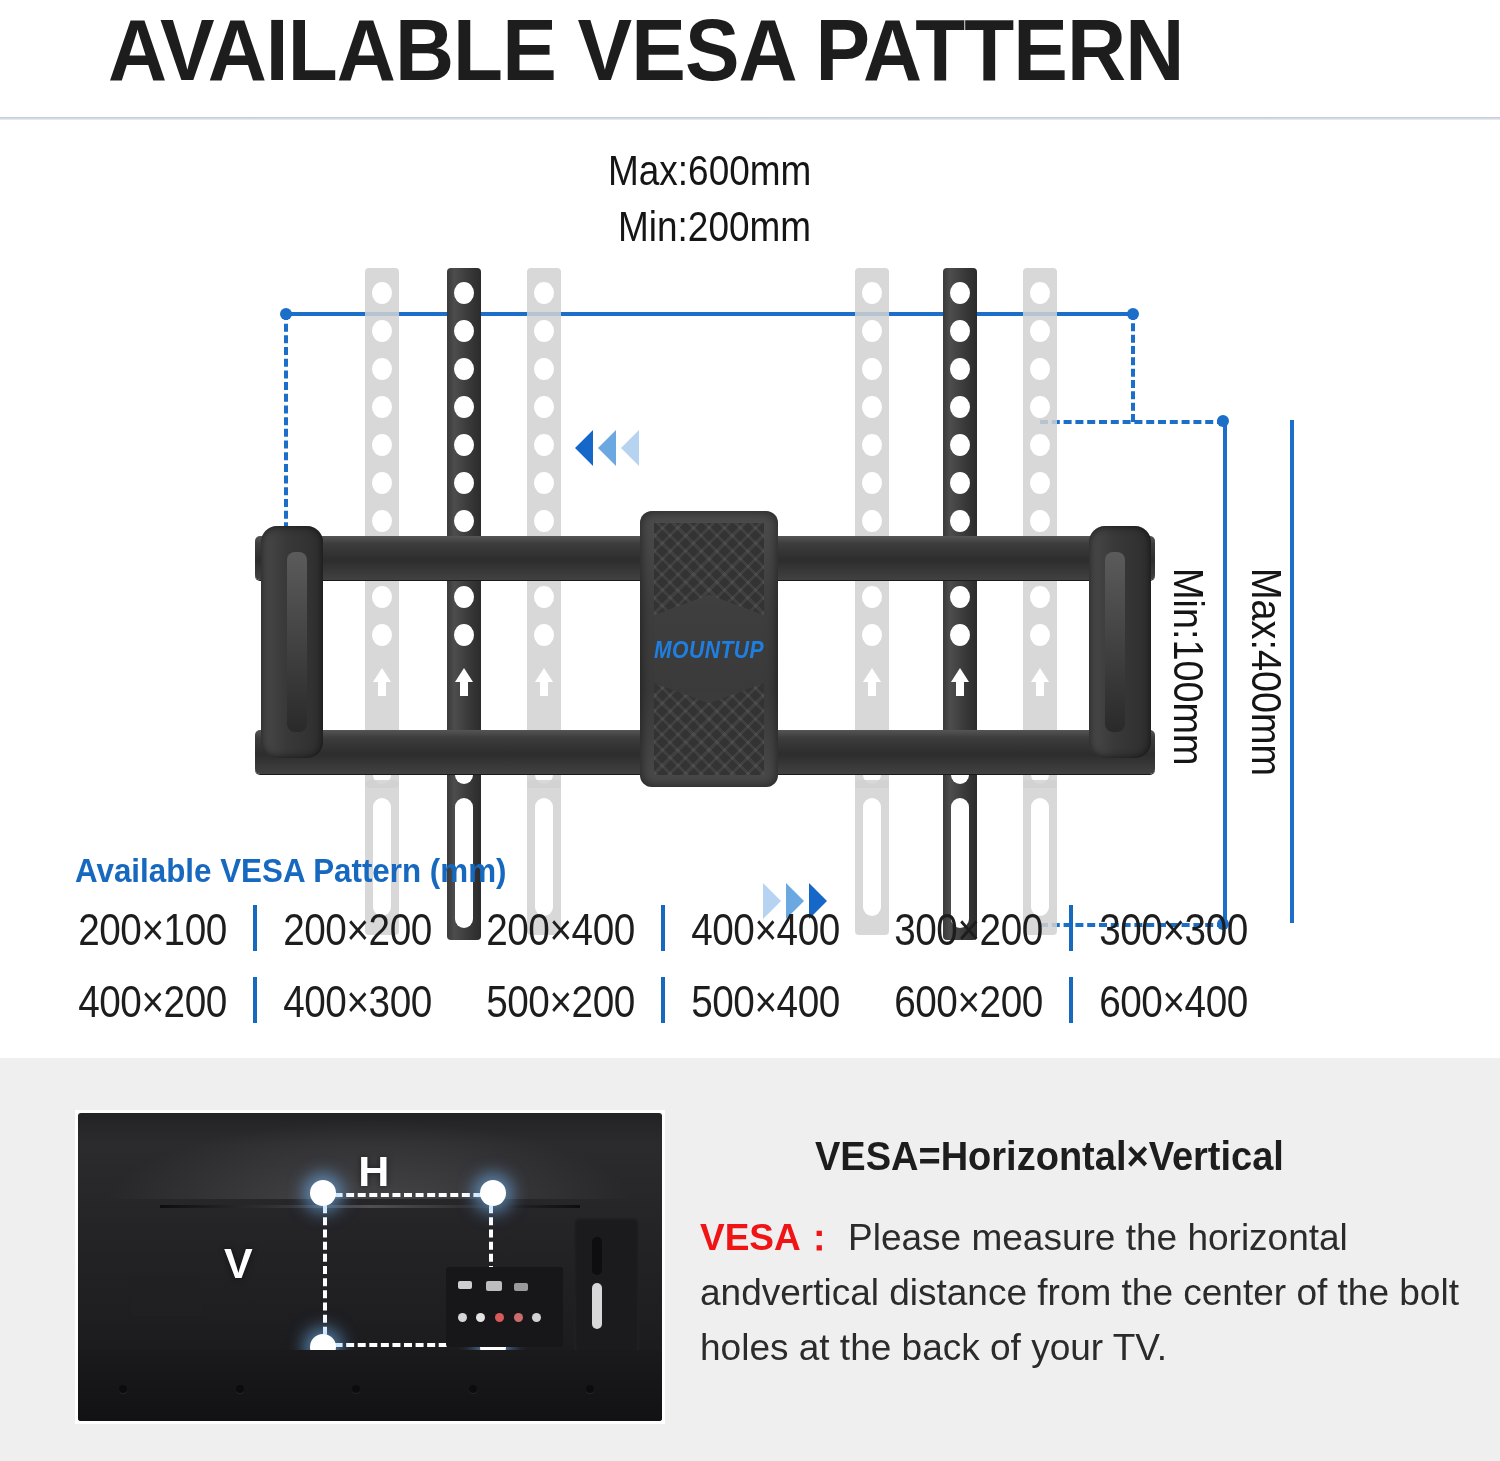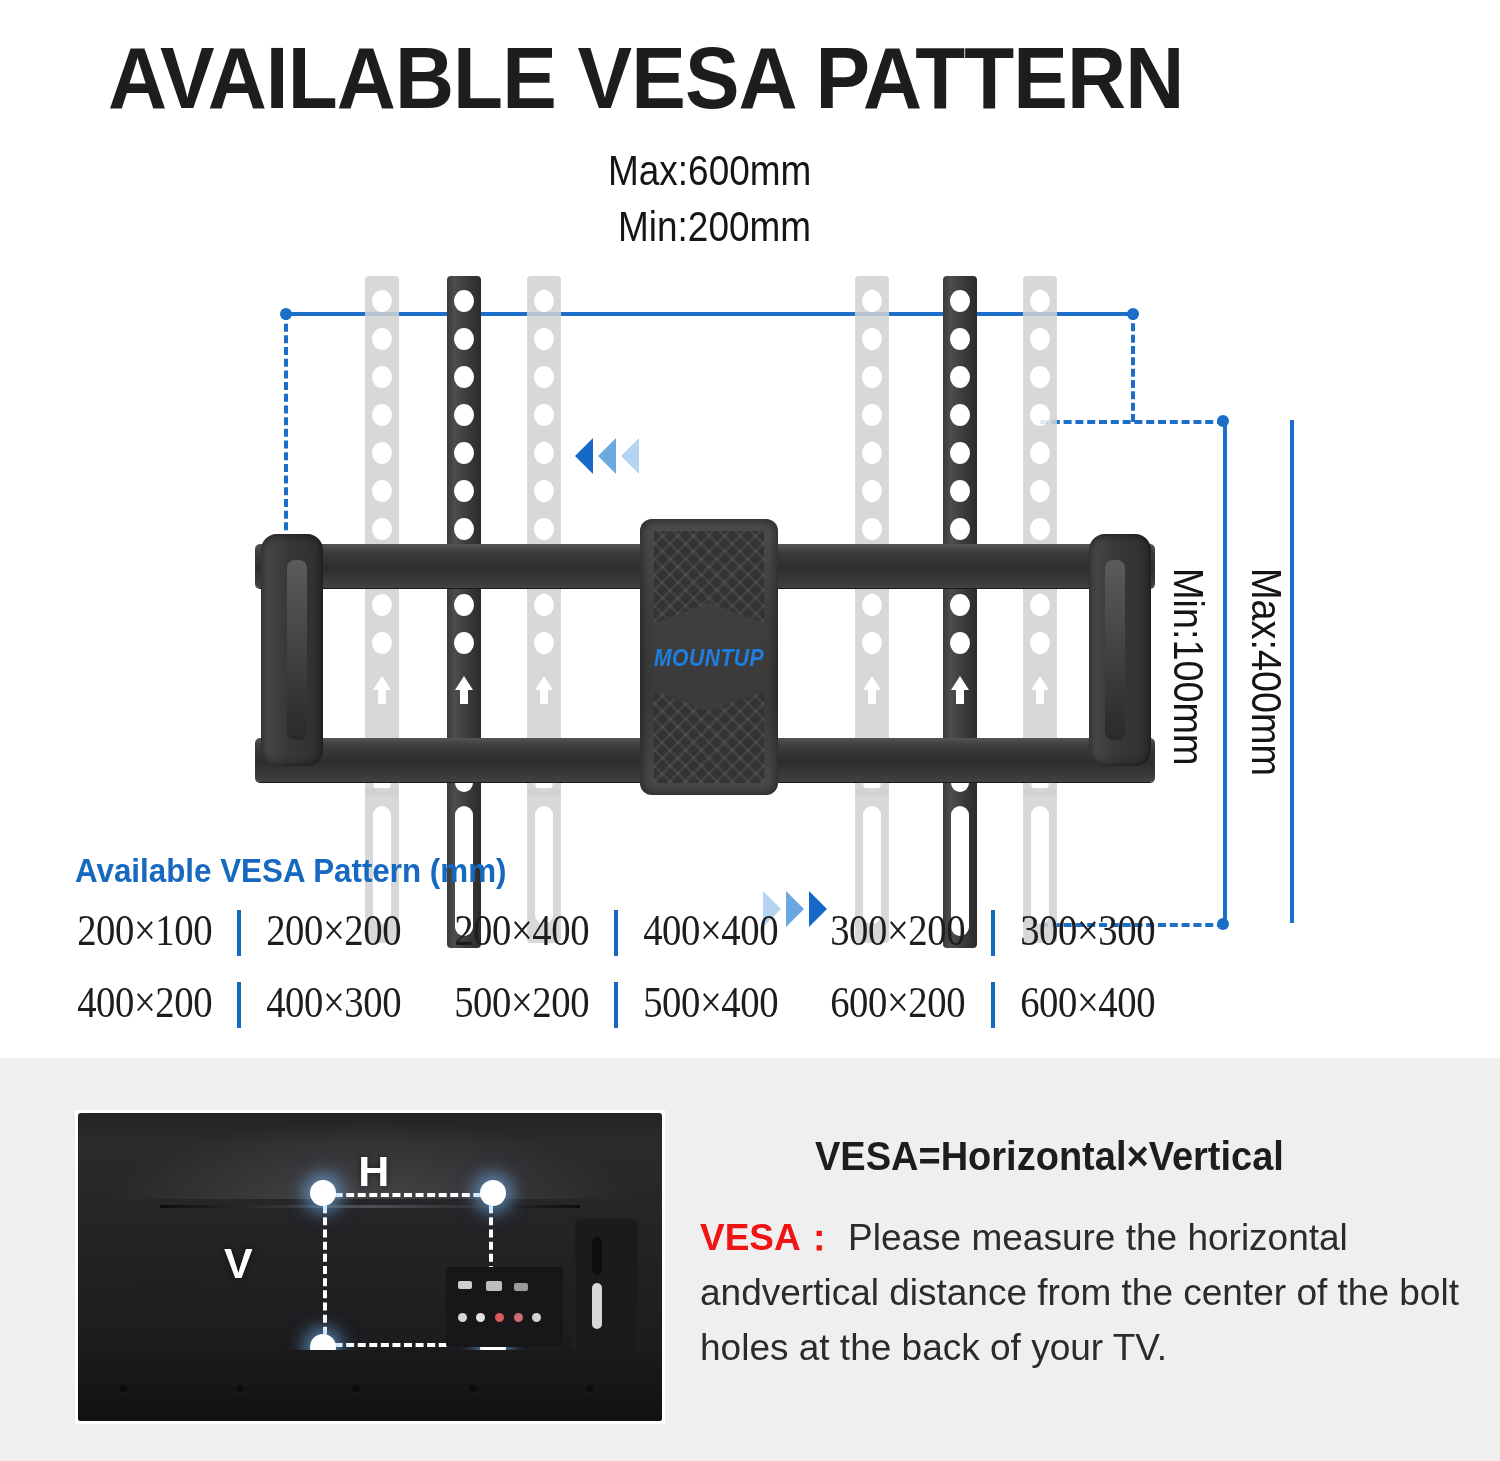"AVAILABLE VESA PATTERN" #header { margin-top: 28px -> none }
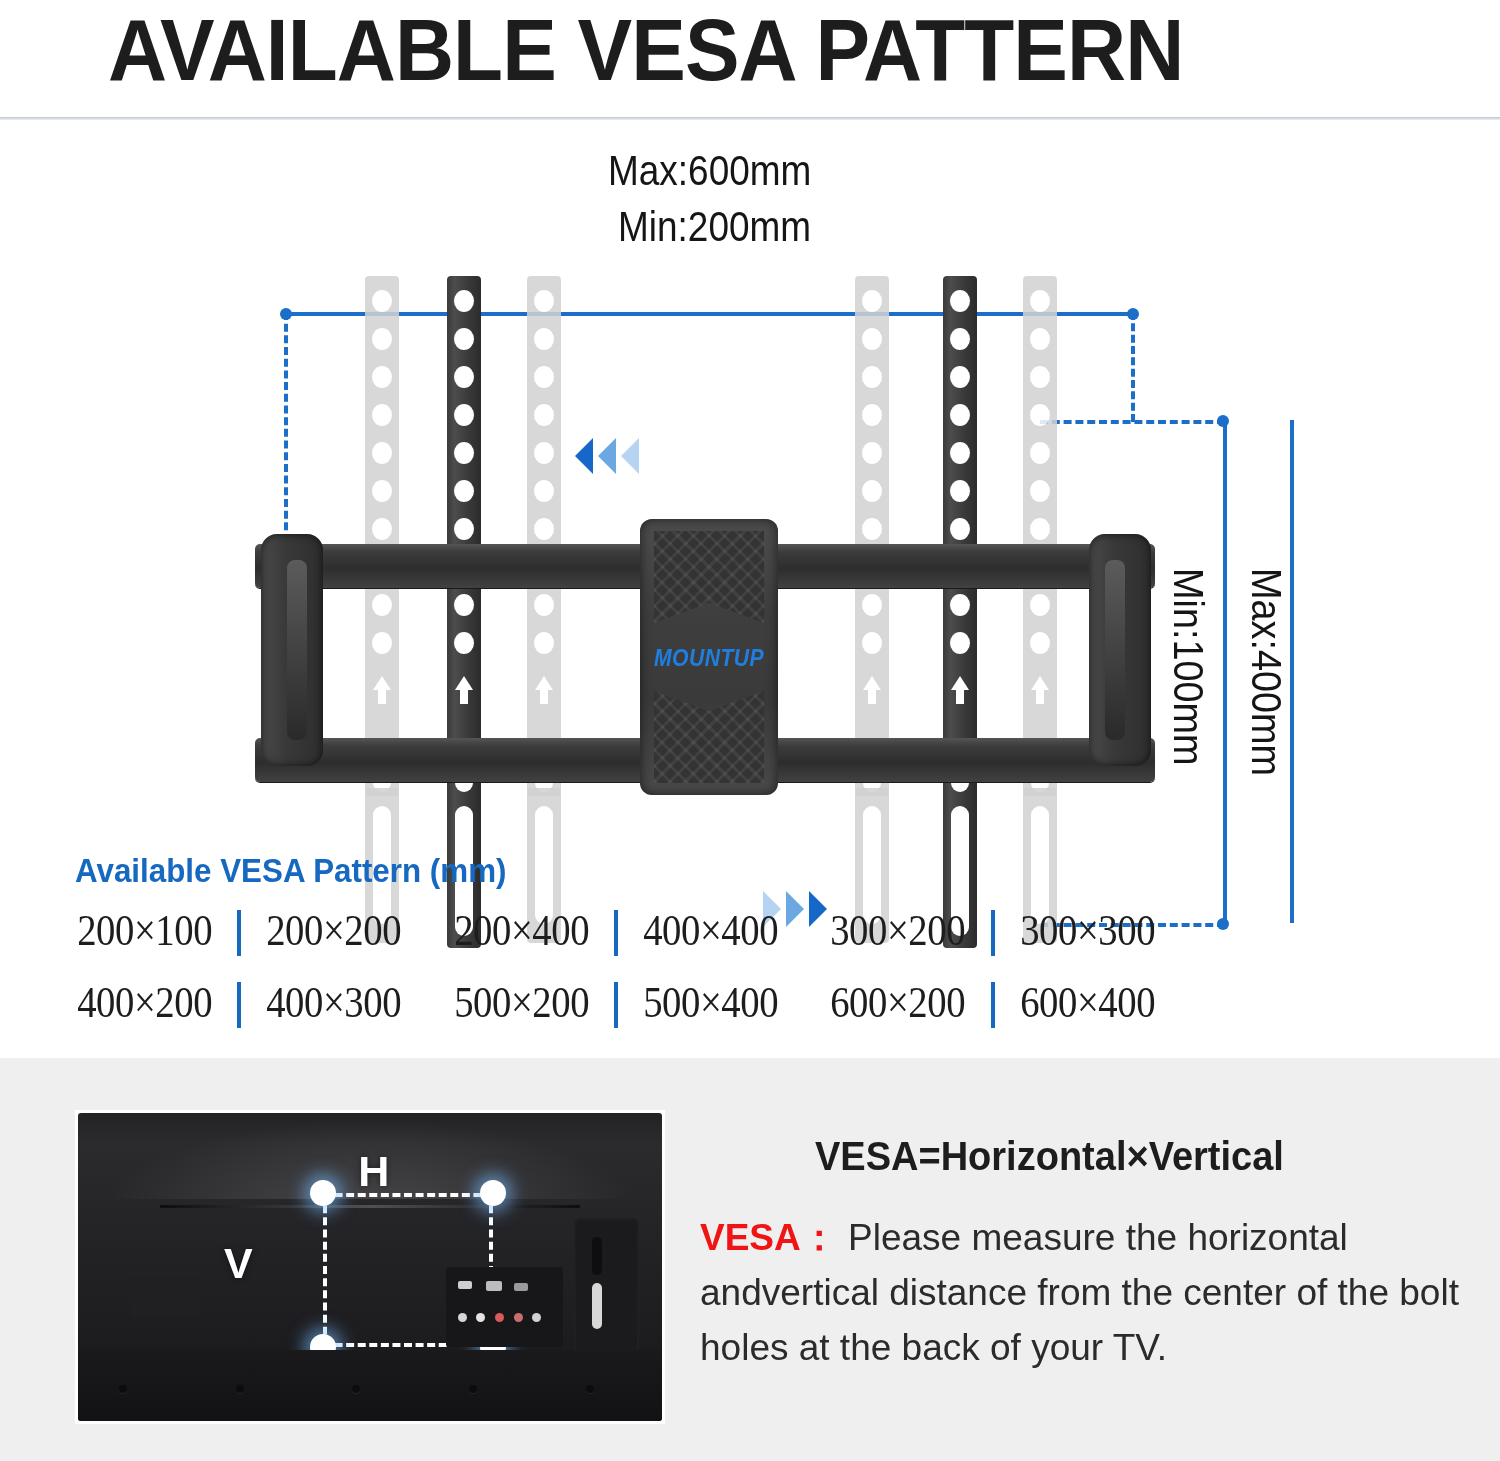"MOUNTUP" #mount { top: 156px -> 148px }
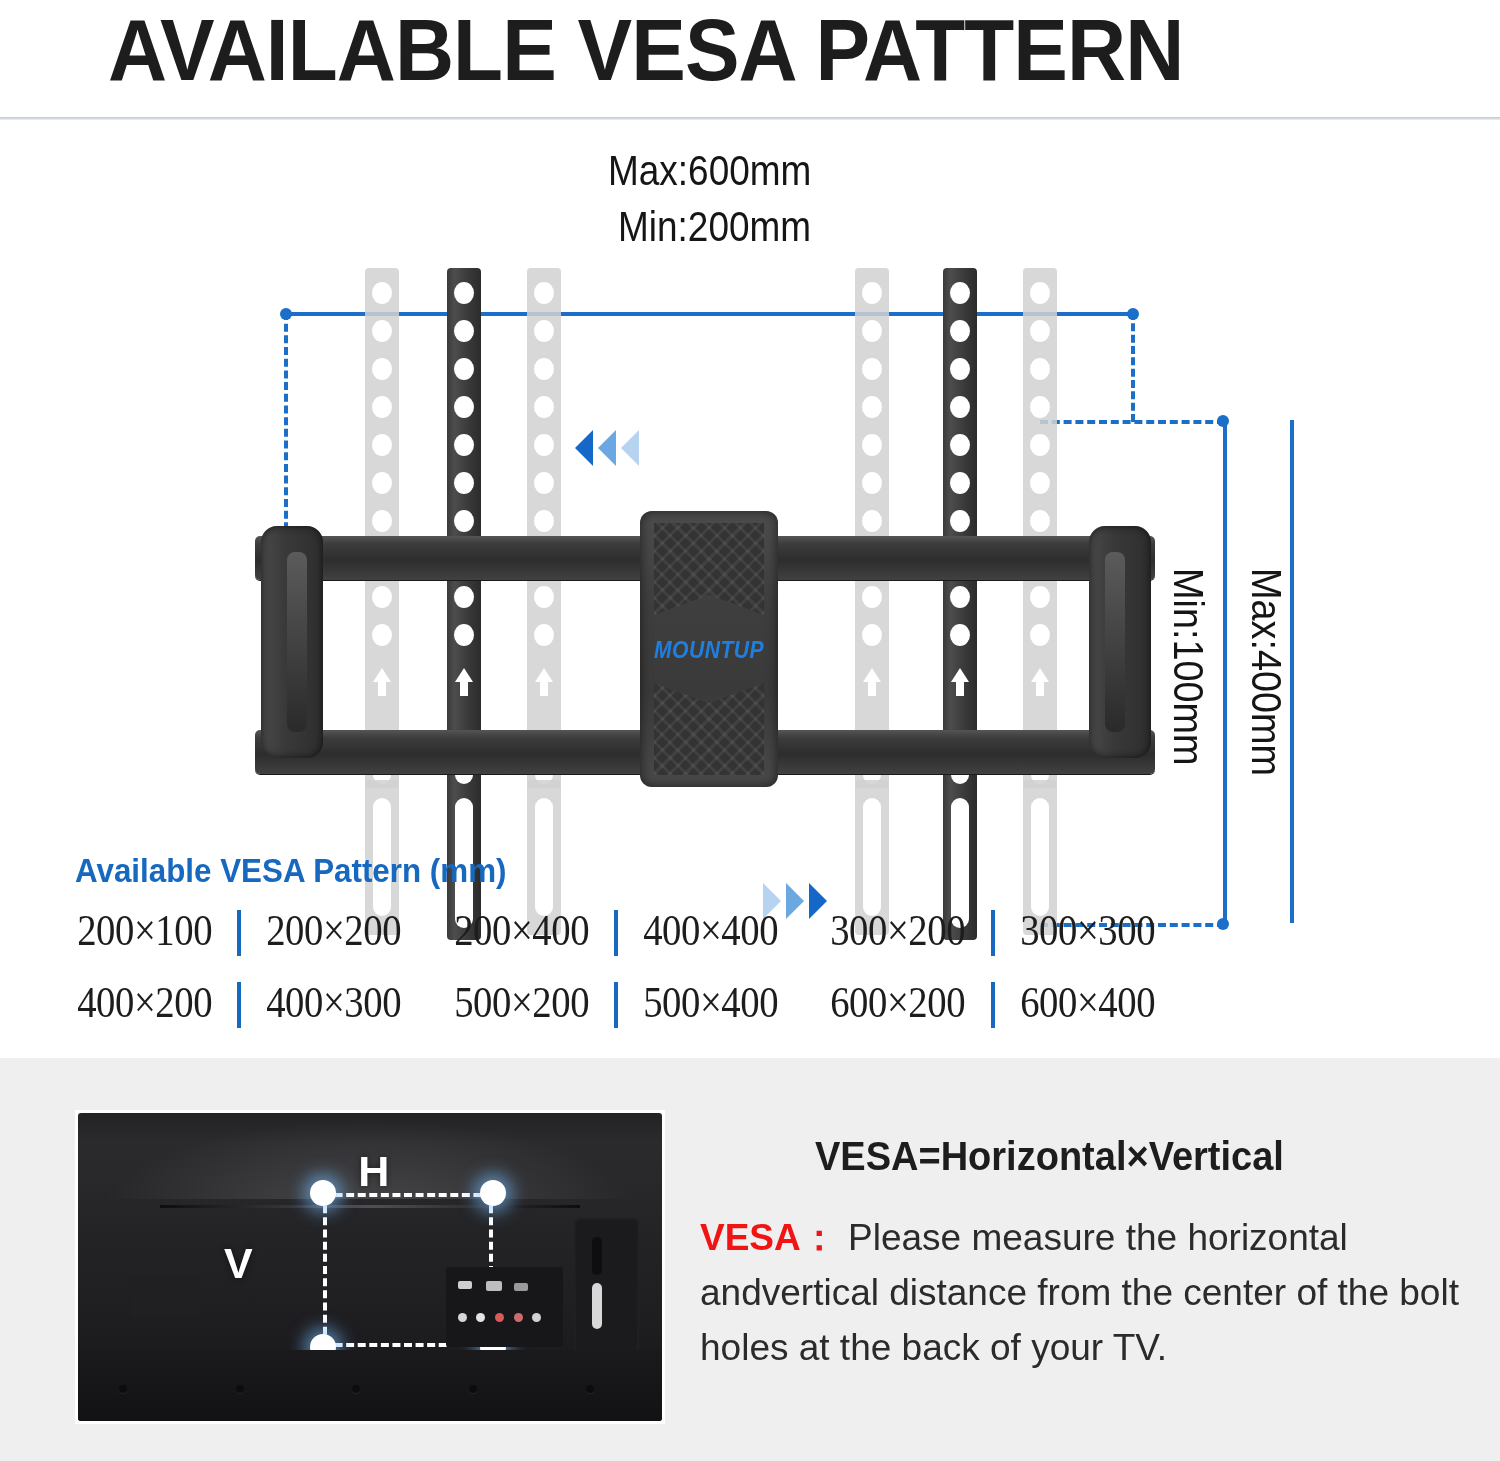"200×100" .vesa-row { align-items: flex-end -> flex-start; font-family: Liberation Serif, serif -> none }
